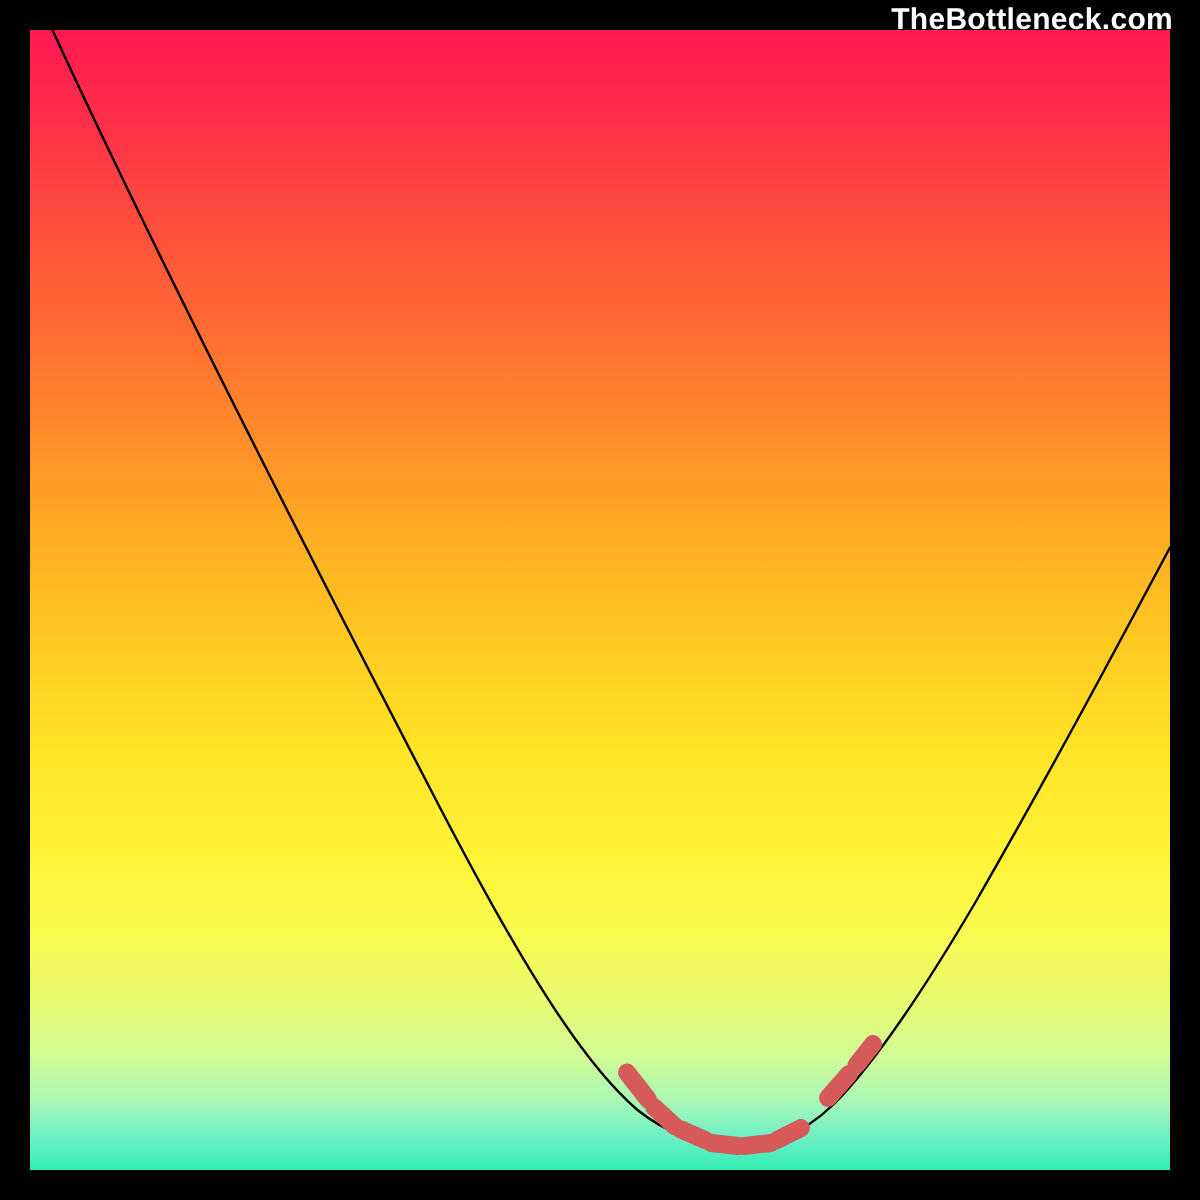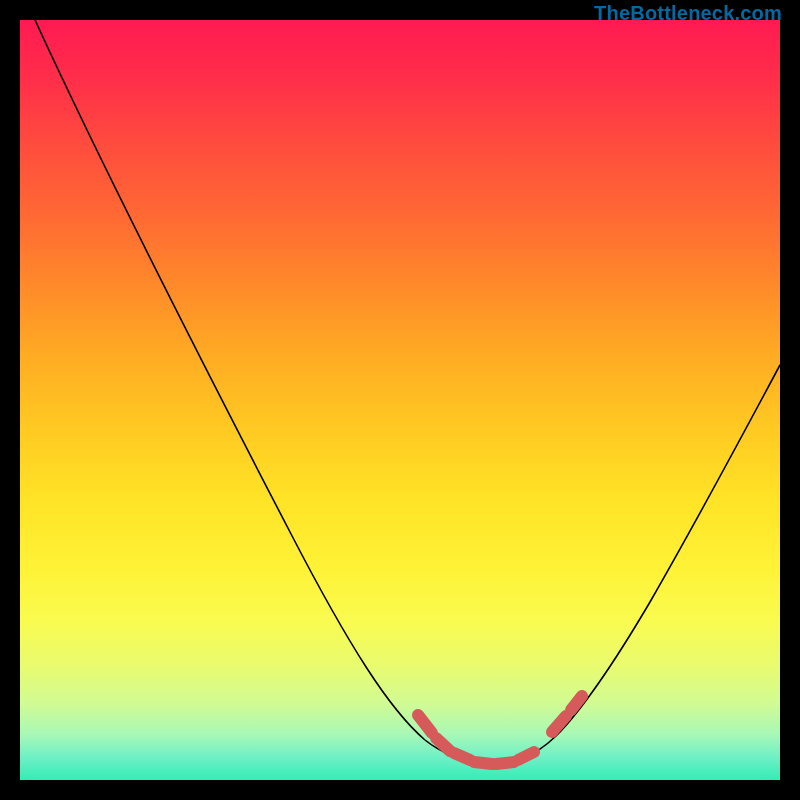"TheBottleneck.com" .watermark { color: #0369a1 -> #ffffff }
